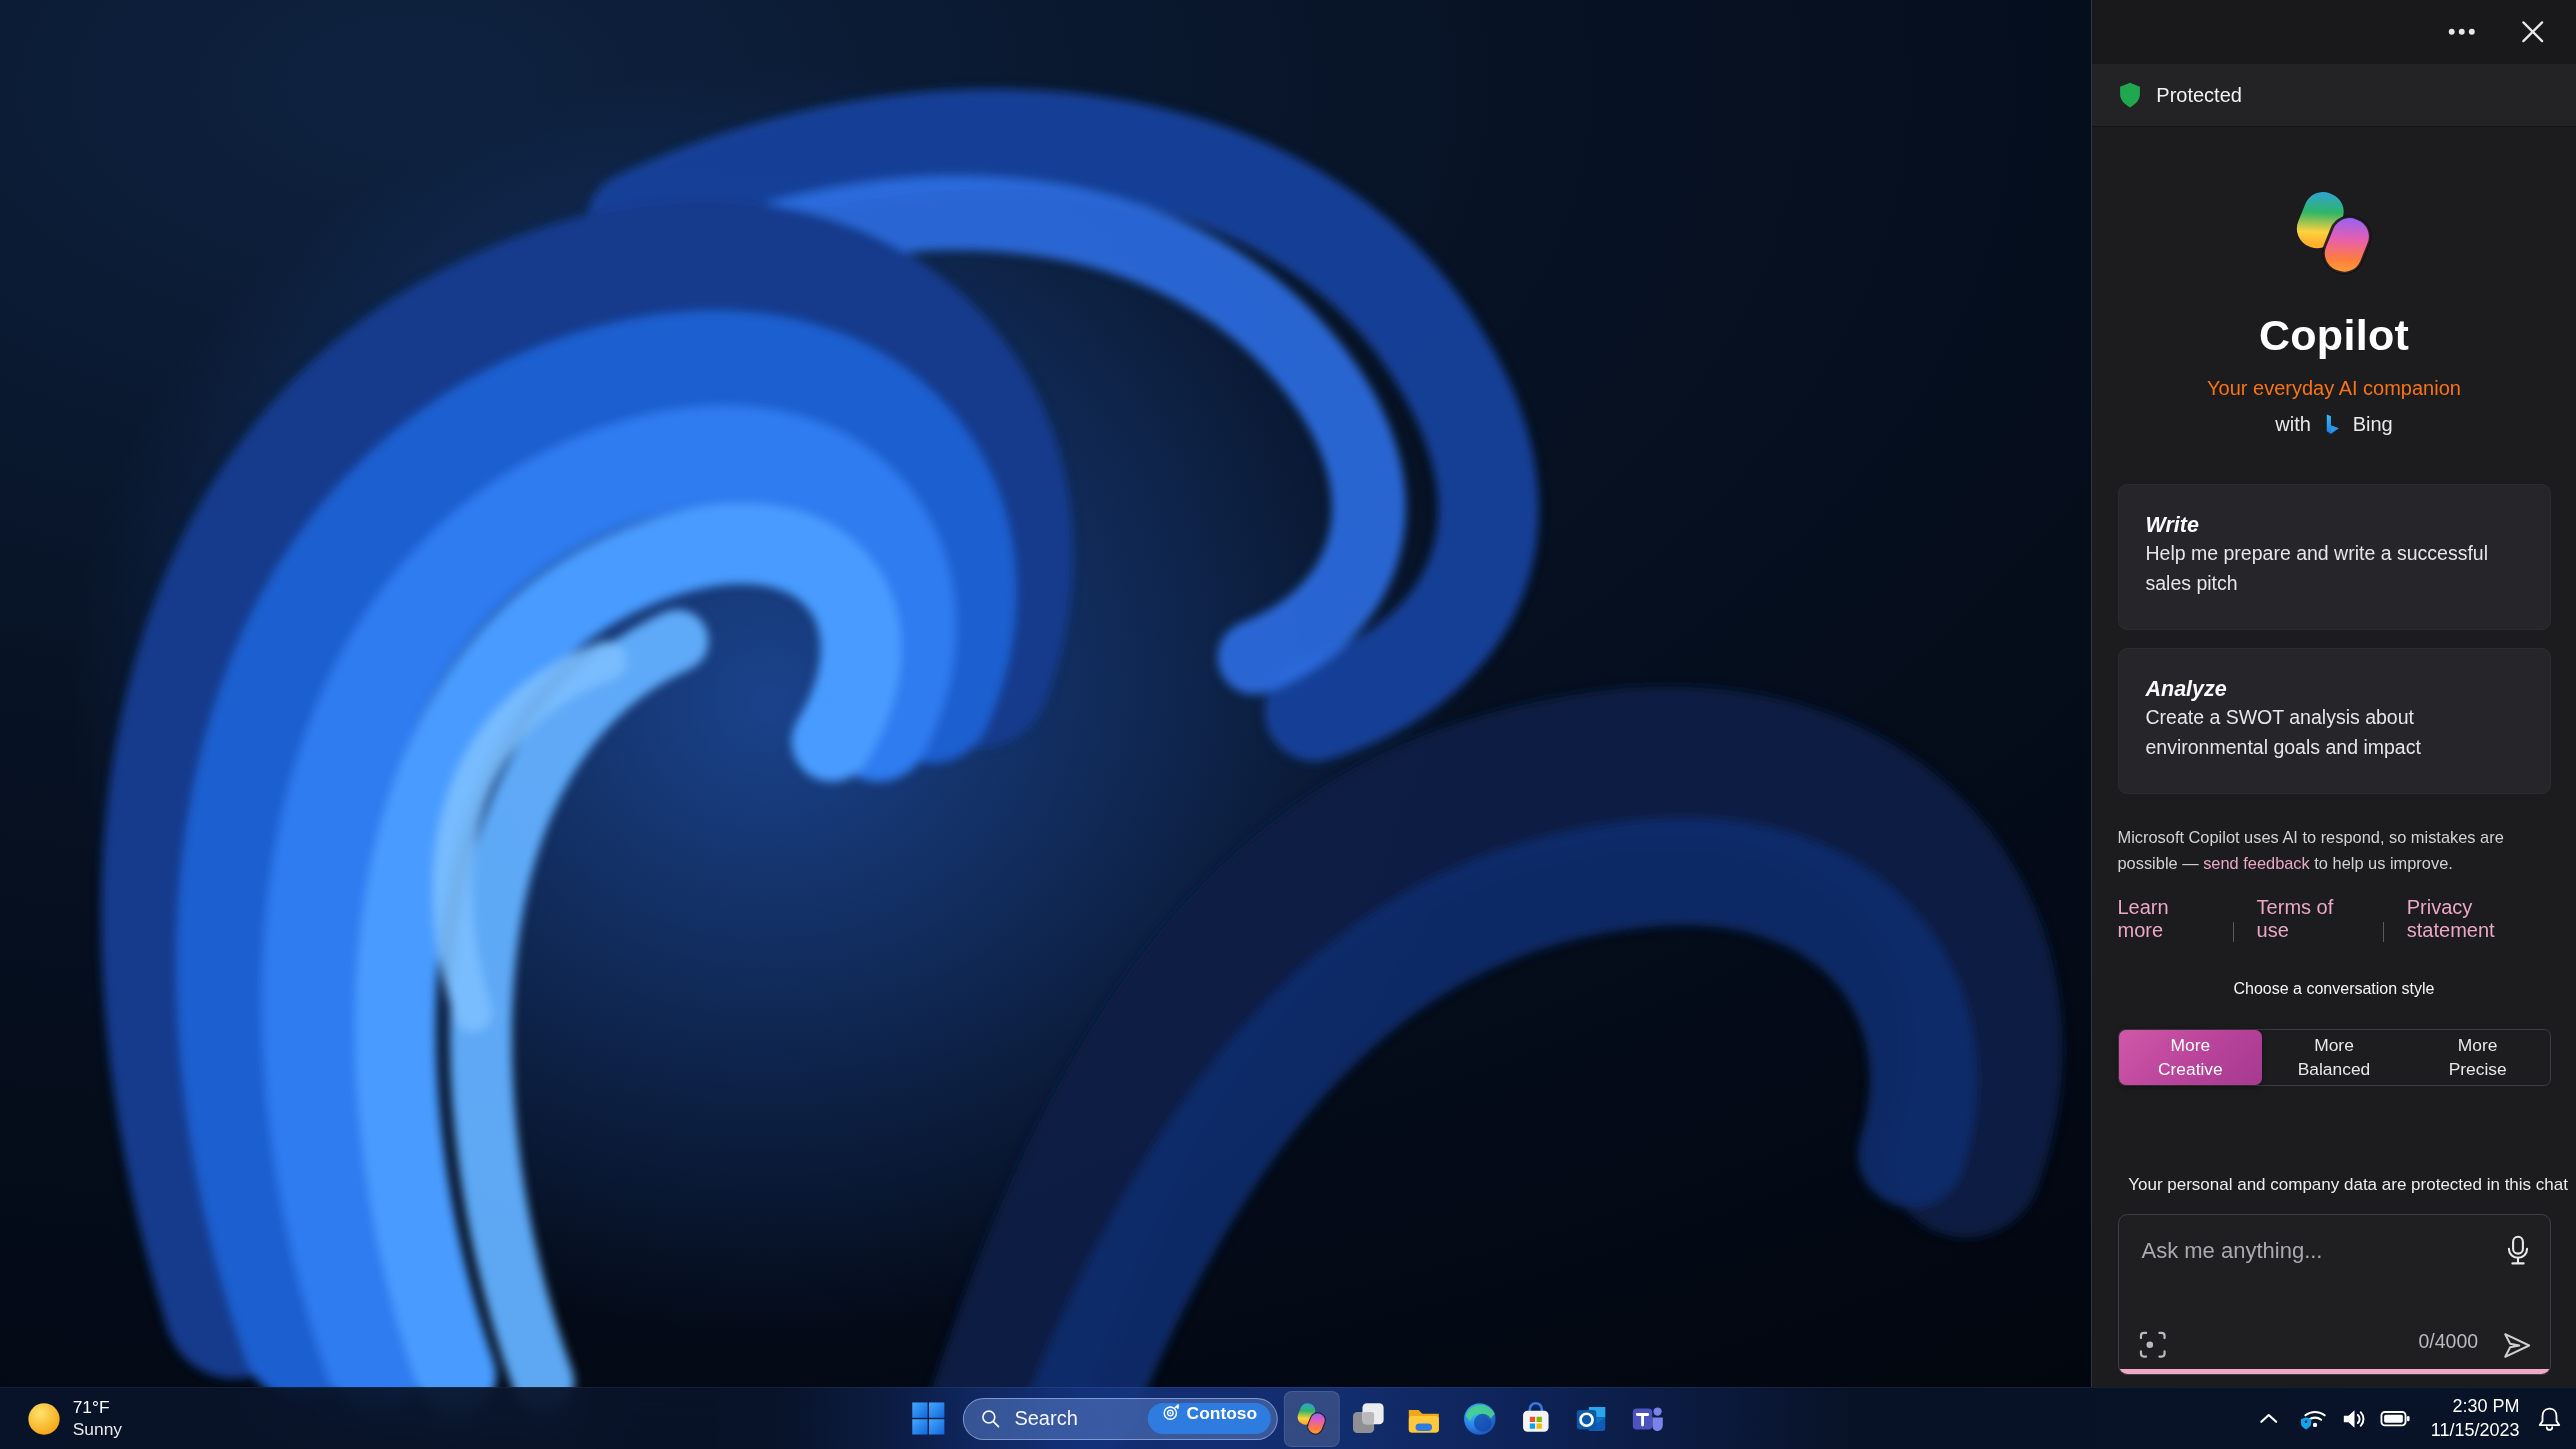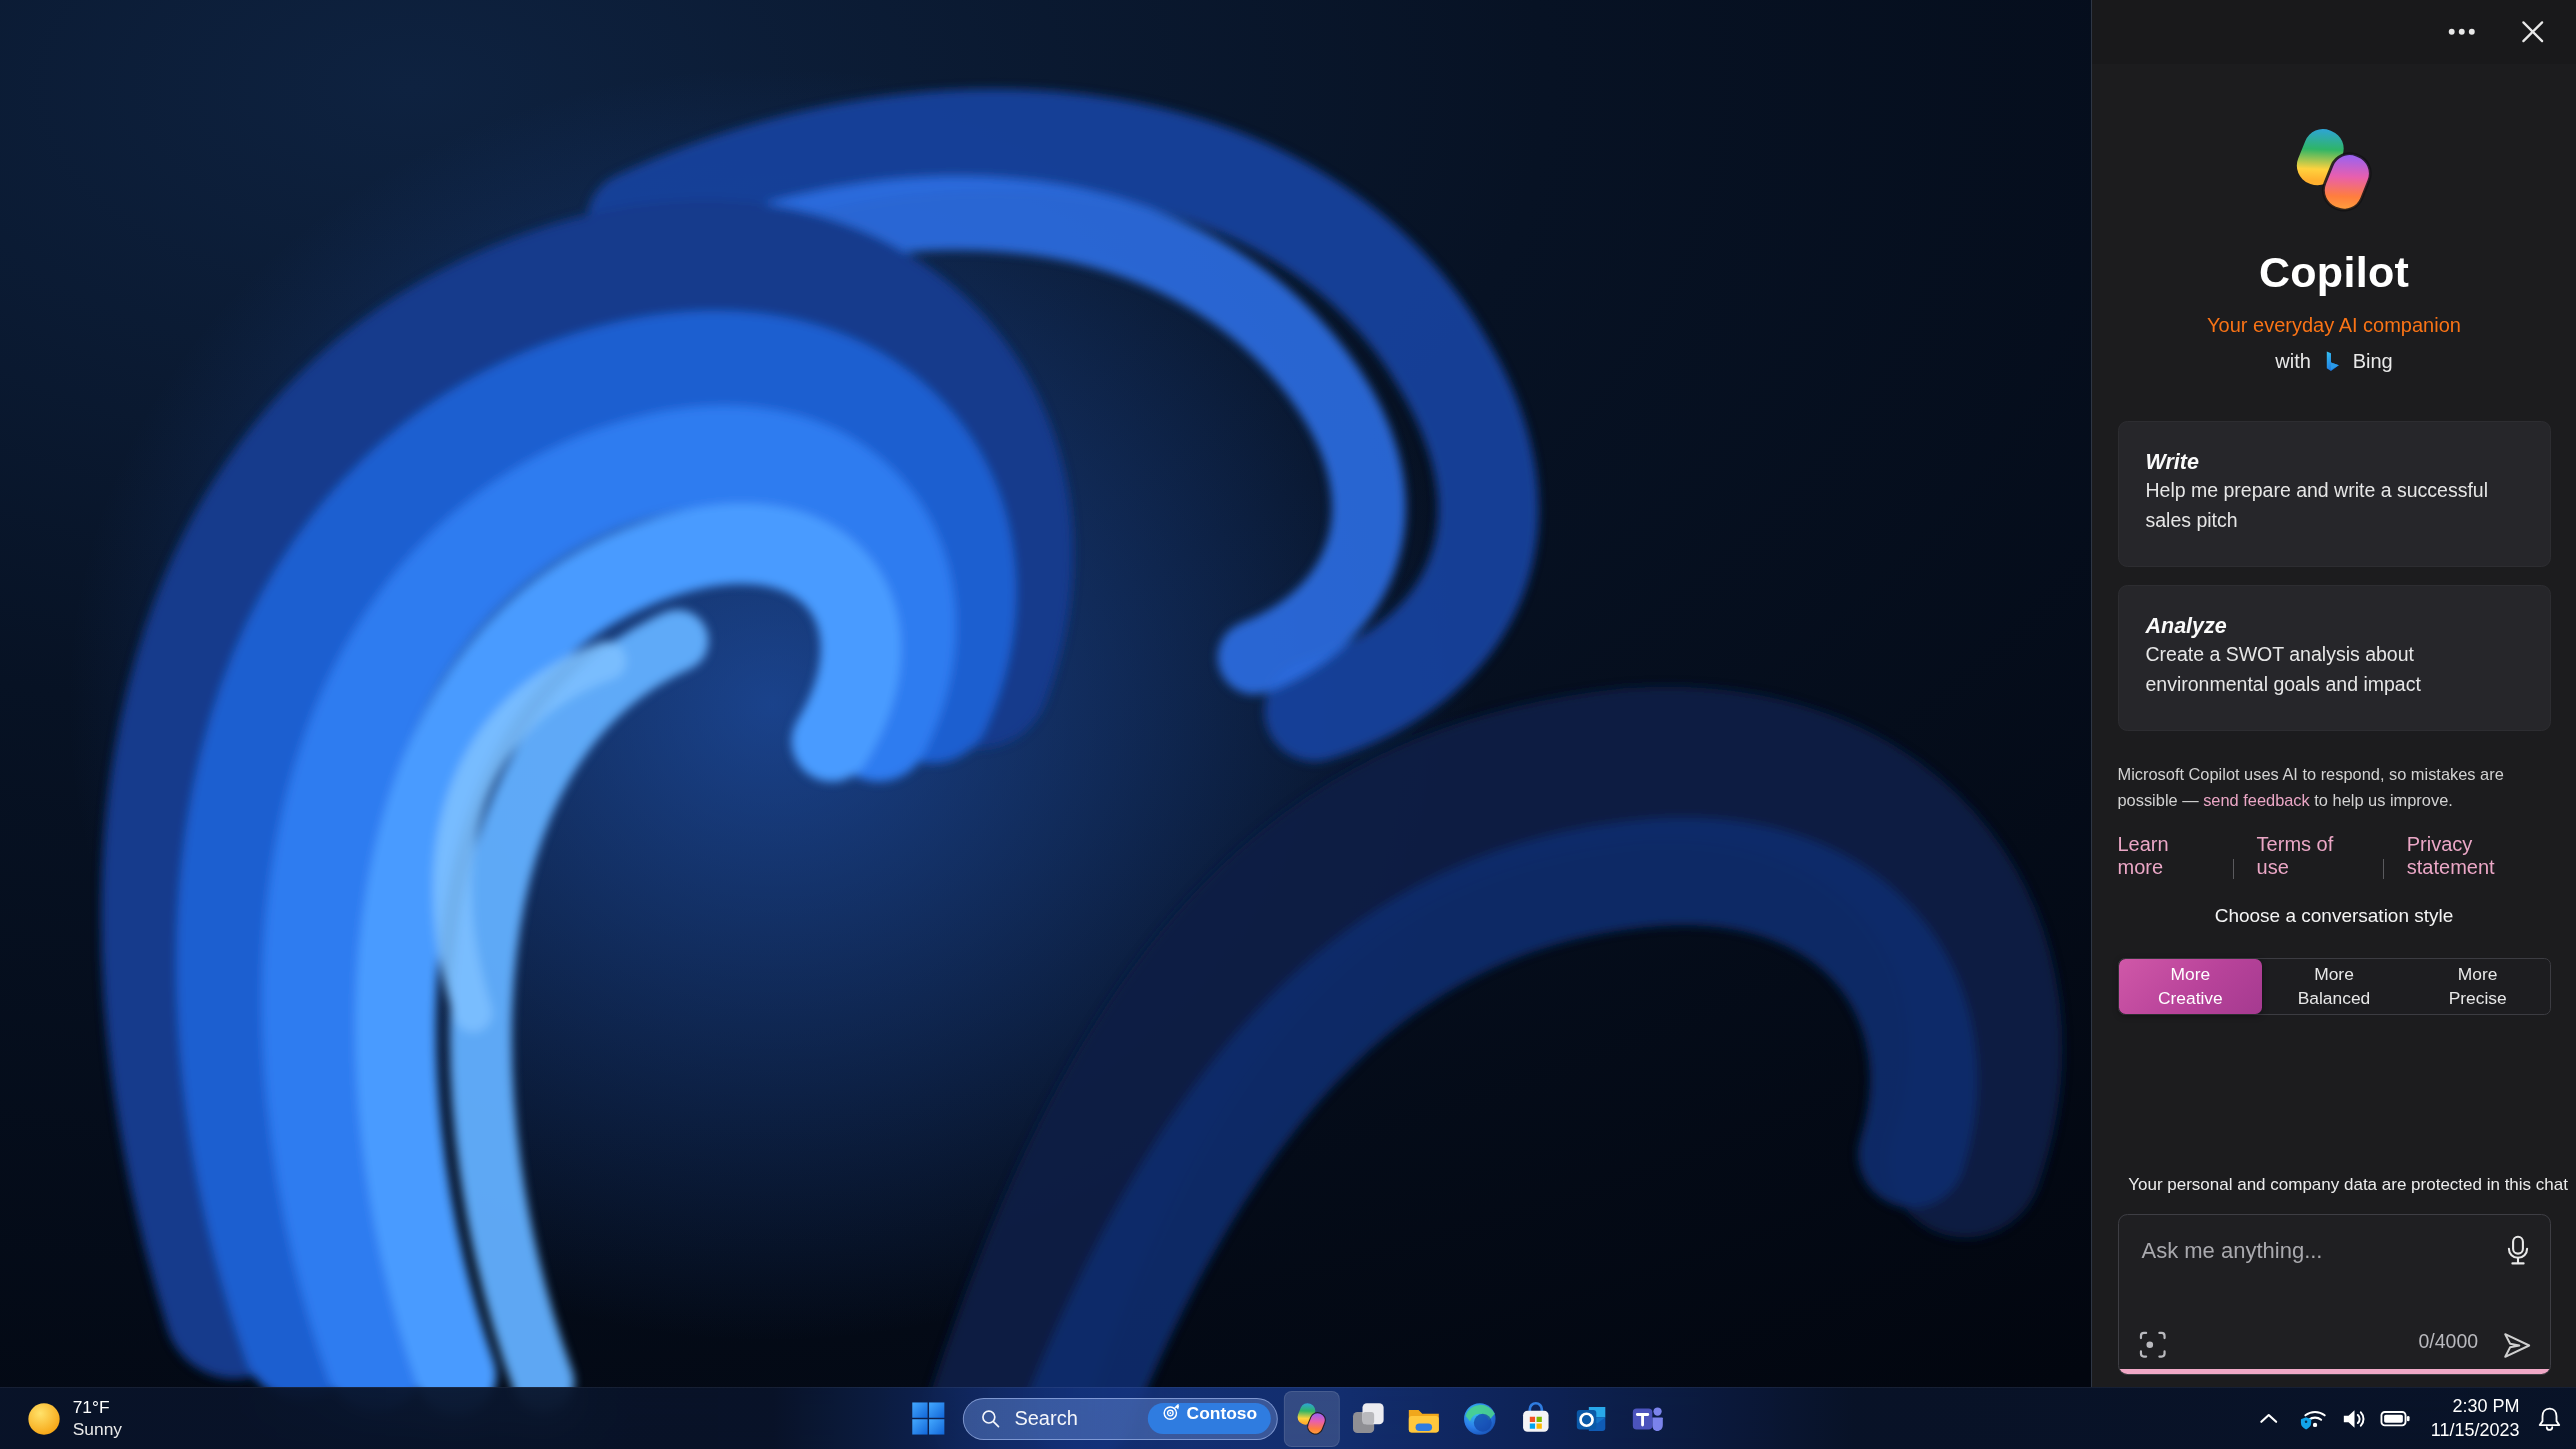"Protected" div.protected-row { html: none -> <div> <svg> <path></path> </svg> <span>Protected</span> </div> }
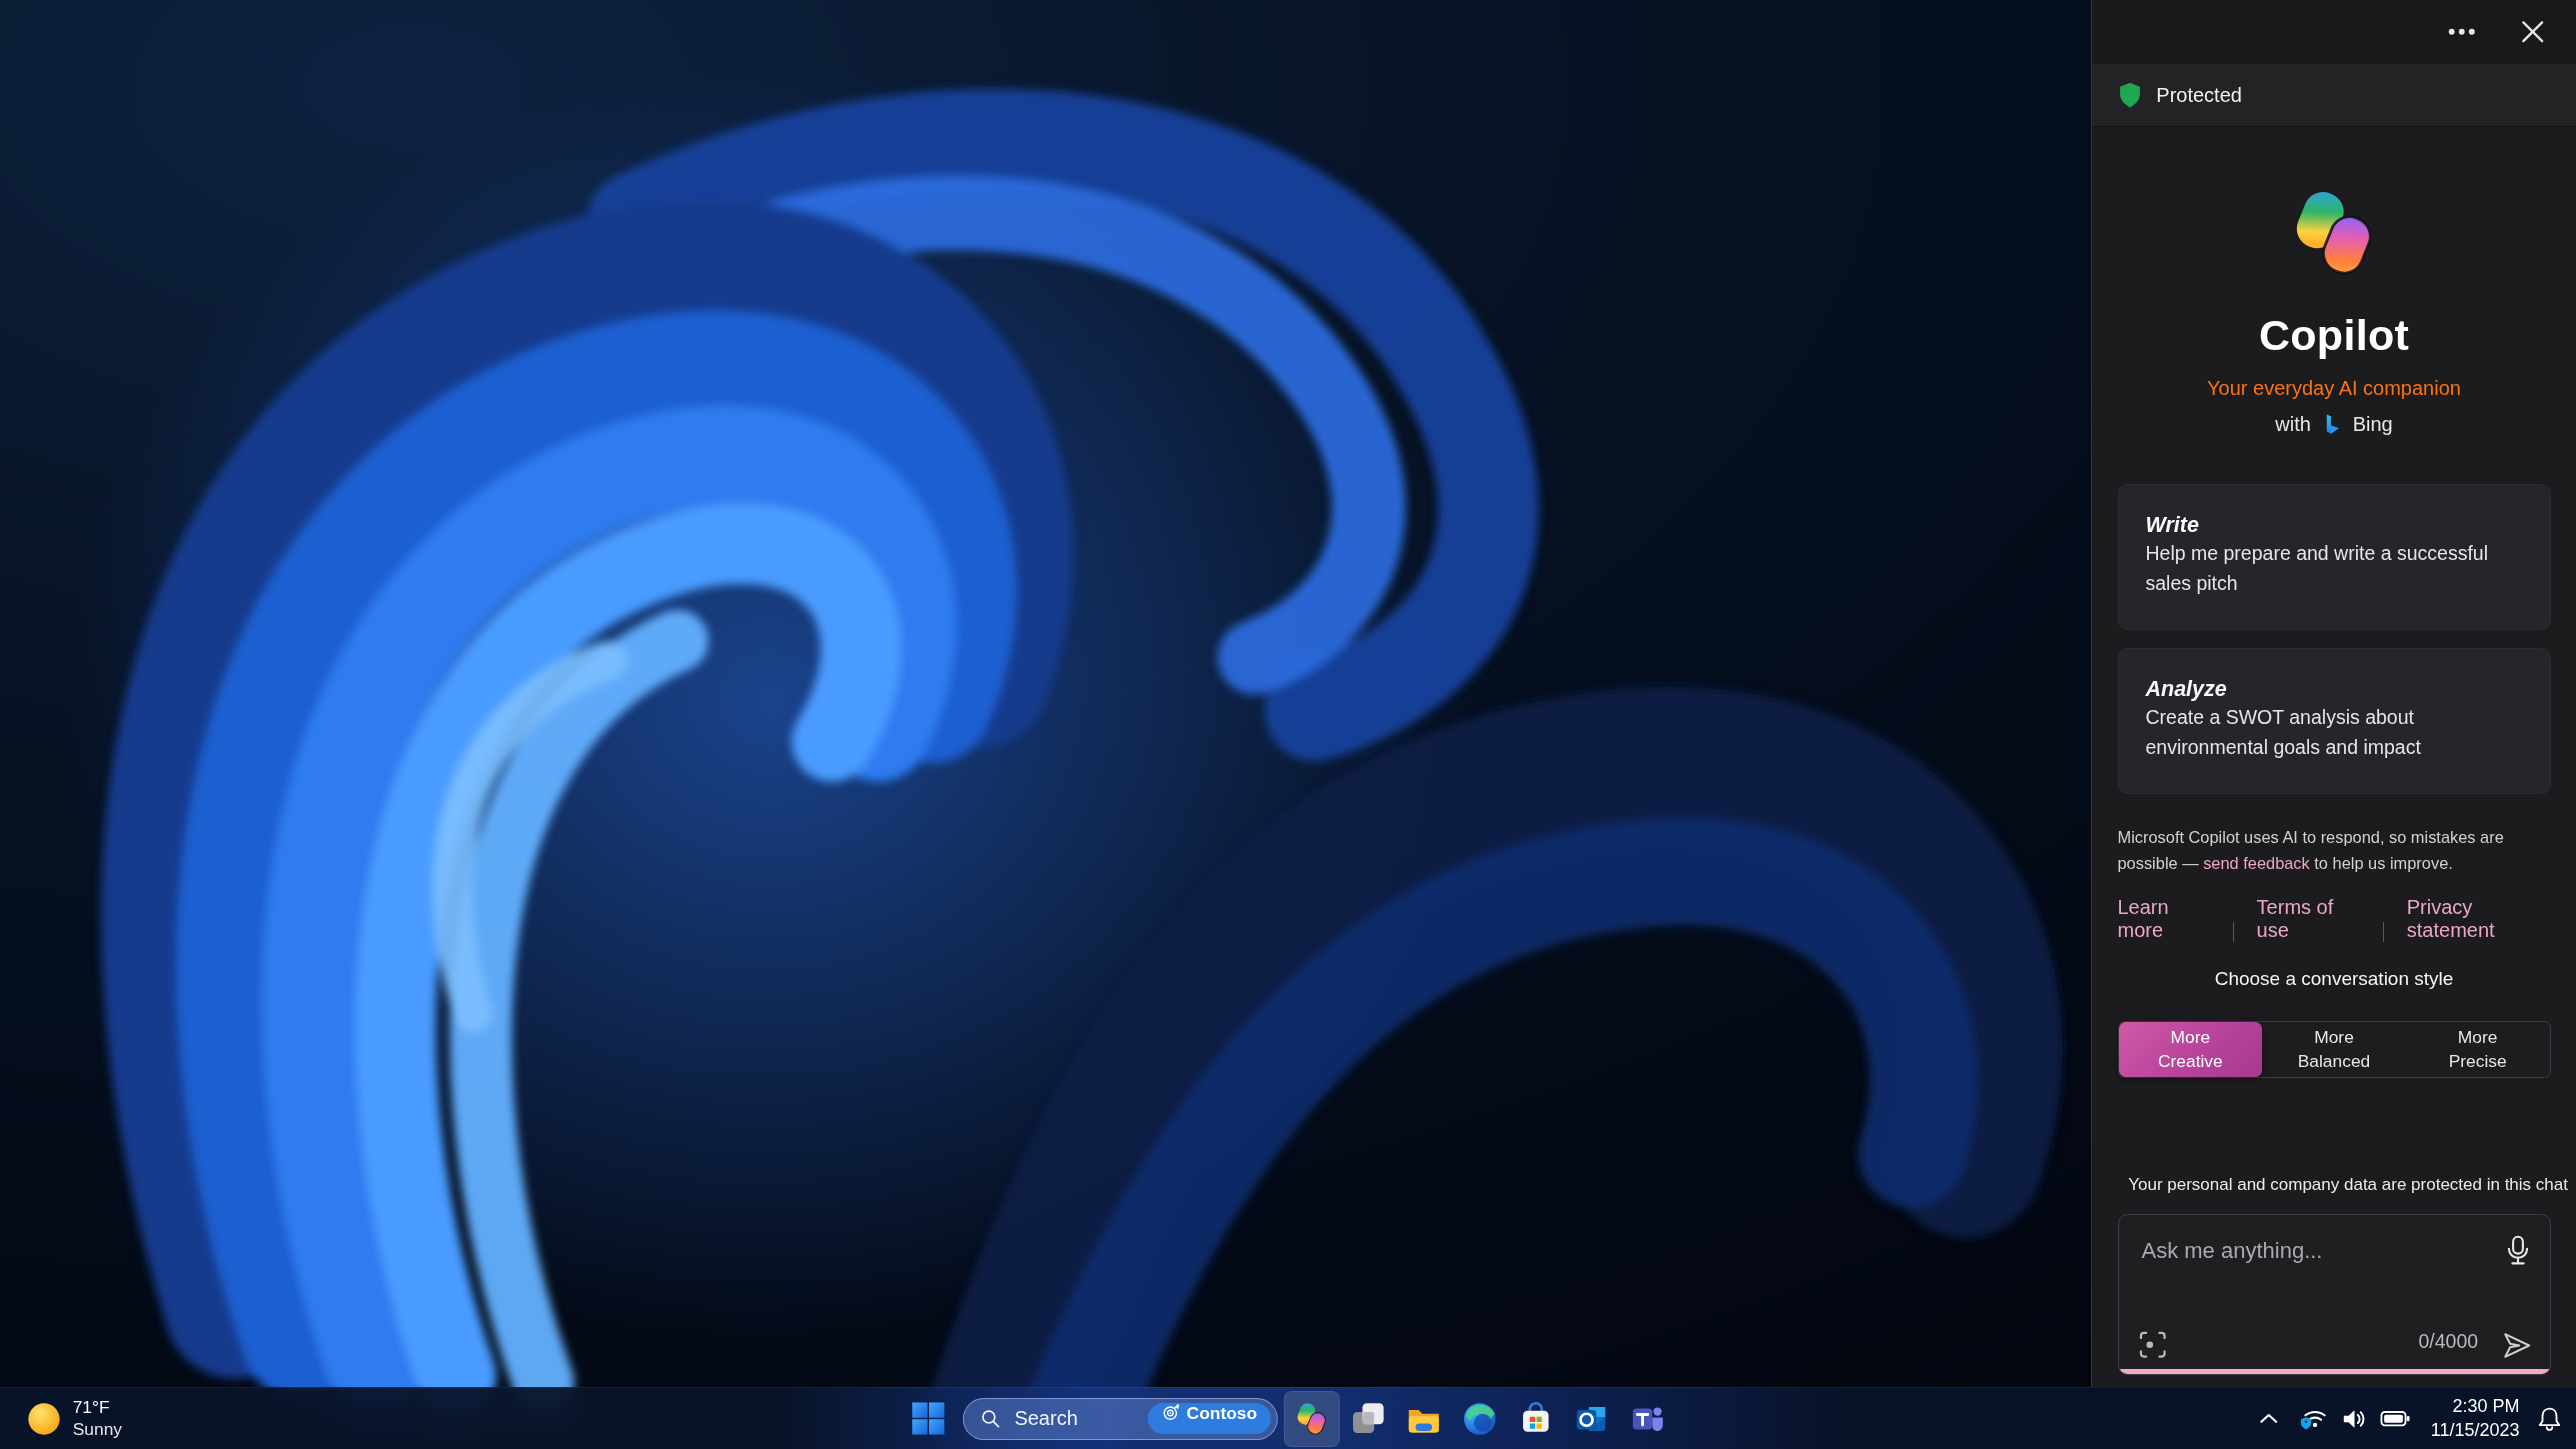"Choose a conversation style" .style-heading { font-size: 19px -> 16px; margin-top: 26px -> 38px }
